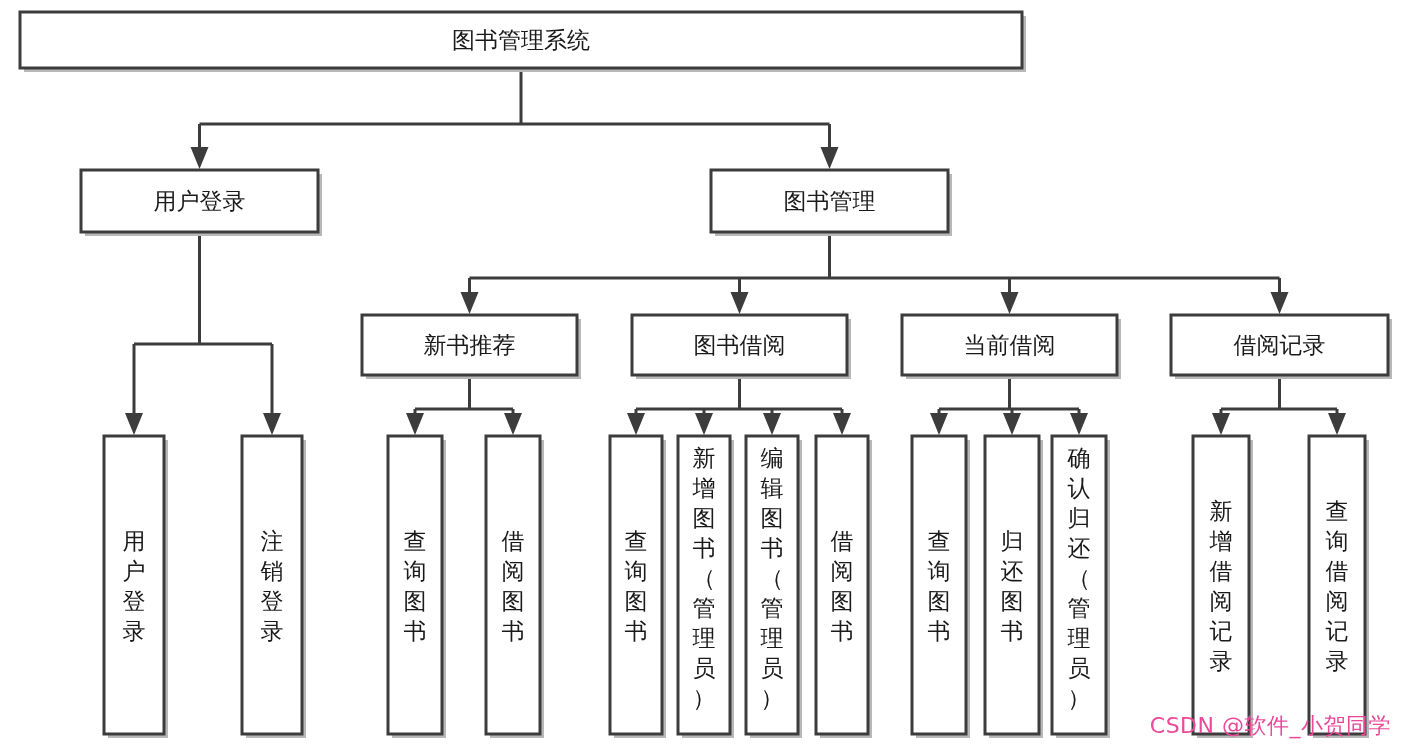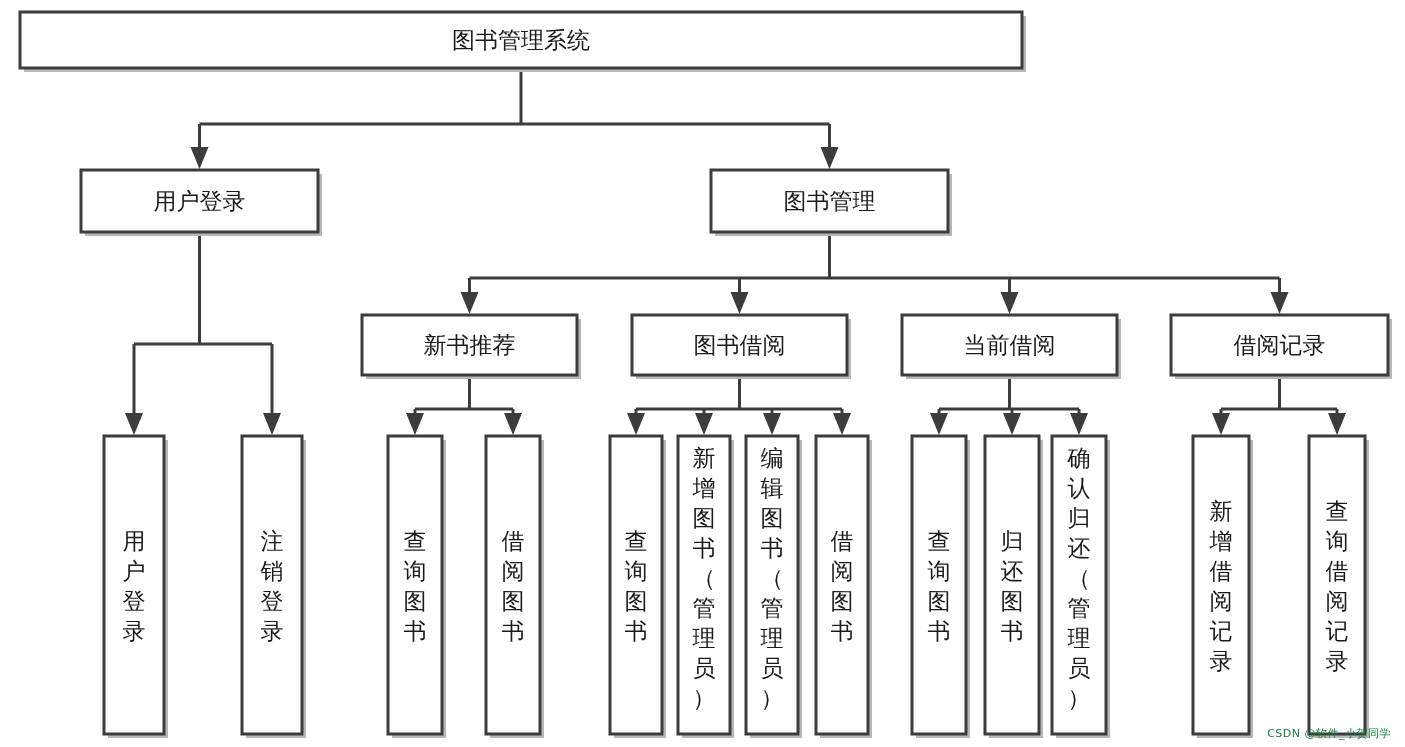"CSDN @软件_小贺同学" .watermark { color: #15803d -> #ec4899; font-size: 11px -> 22px }
